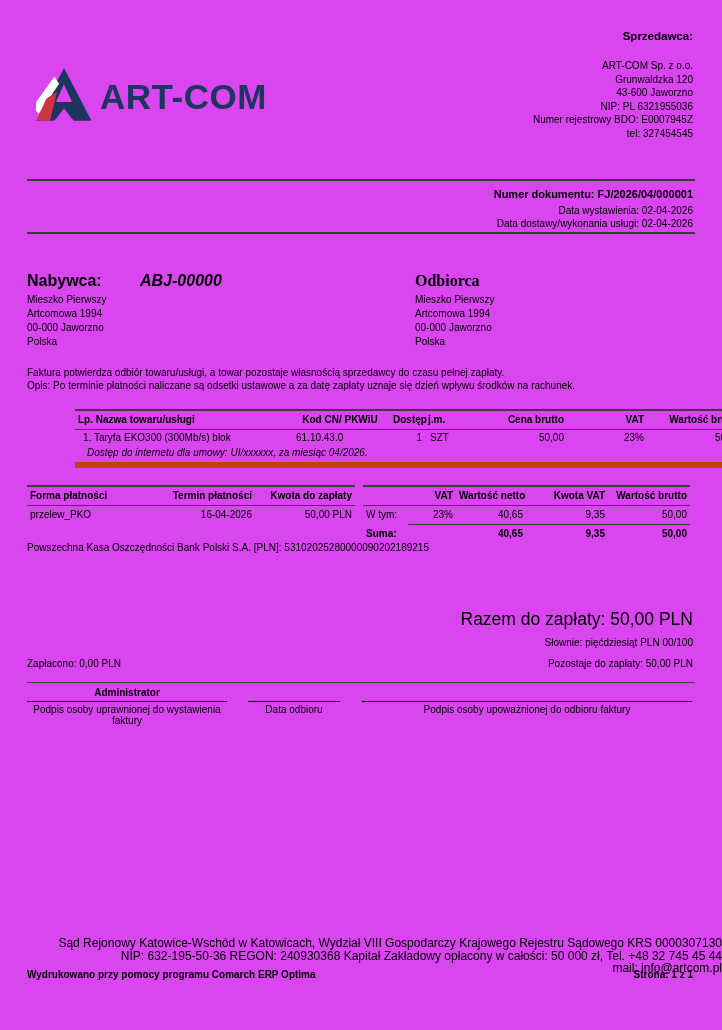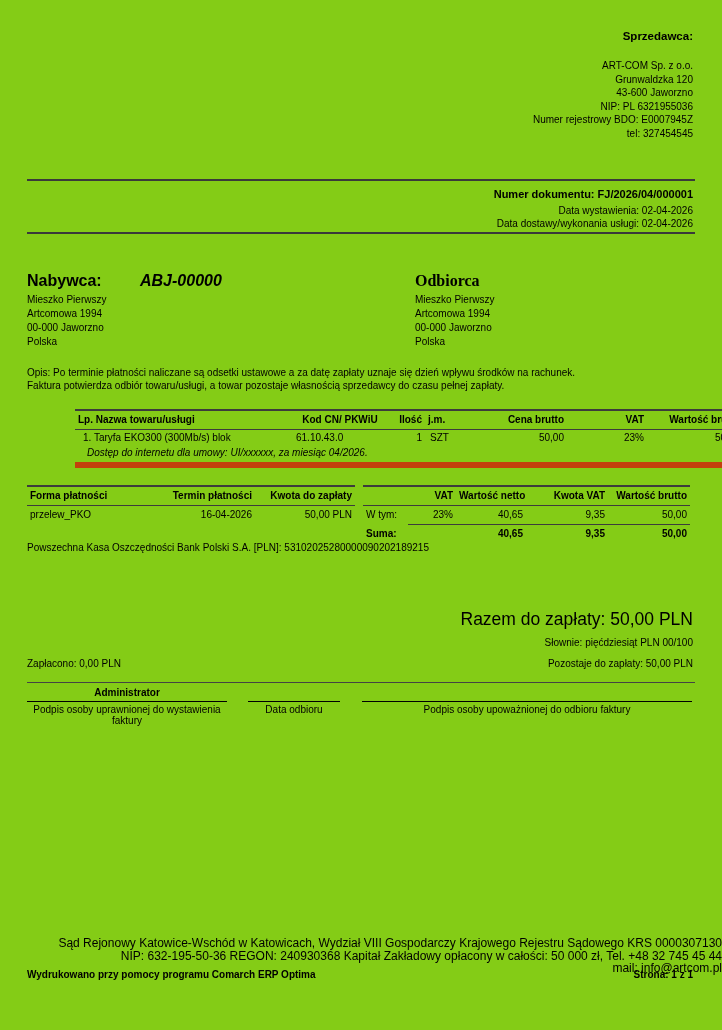"Sprzedawca:" .page { background: #84cc16 -> #d946ef }
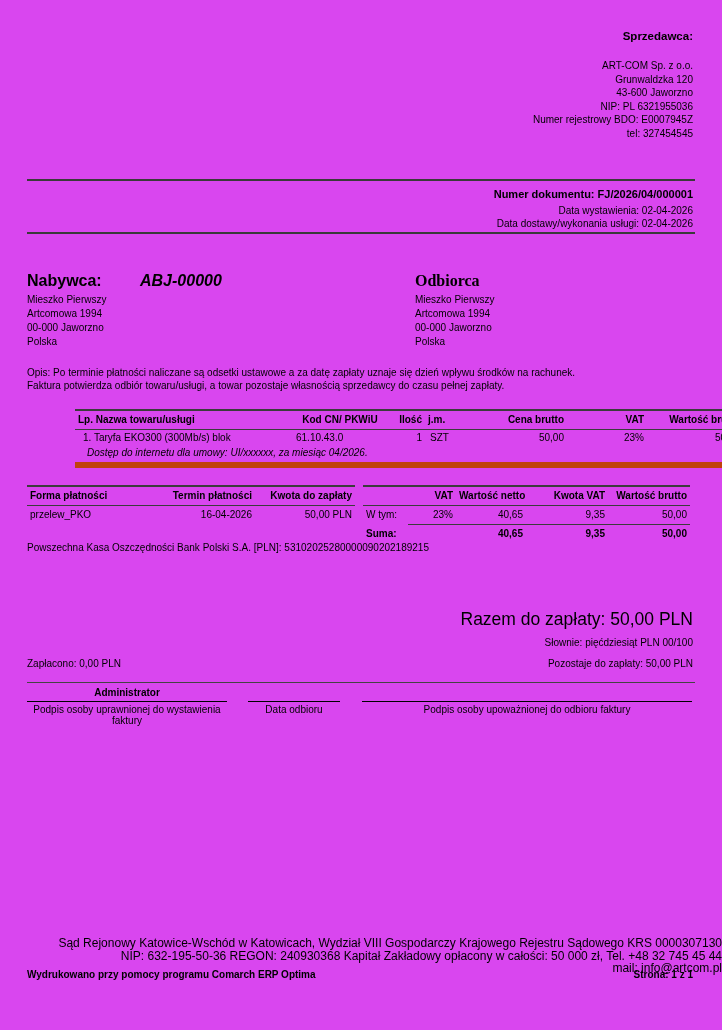"ART-COM" div.abs { html: none -> <div> <span> <svg> <path></path> <polygon></polygon> <polygon></polygon> </svg> </span> <span>ART-COM</span> </div> }
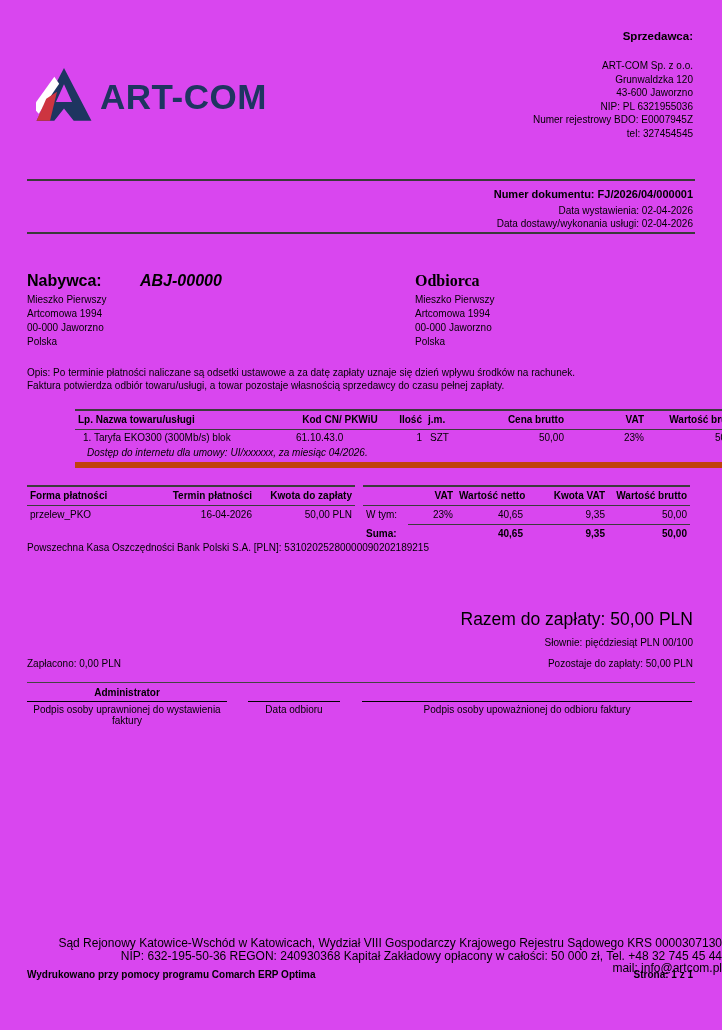"Opis: Po terminie płatności naliczane" div { order: before "Faktura potwierdza odbiór towaru/usługi," -> after "Faktura potwierdza odbiór towaru/usługi," }
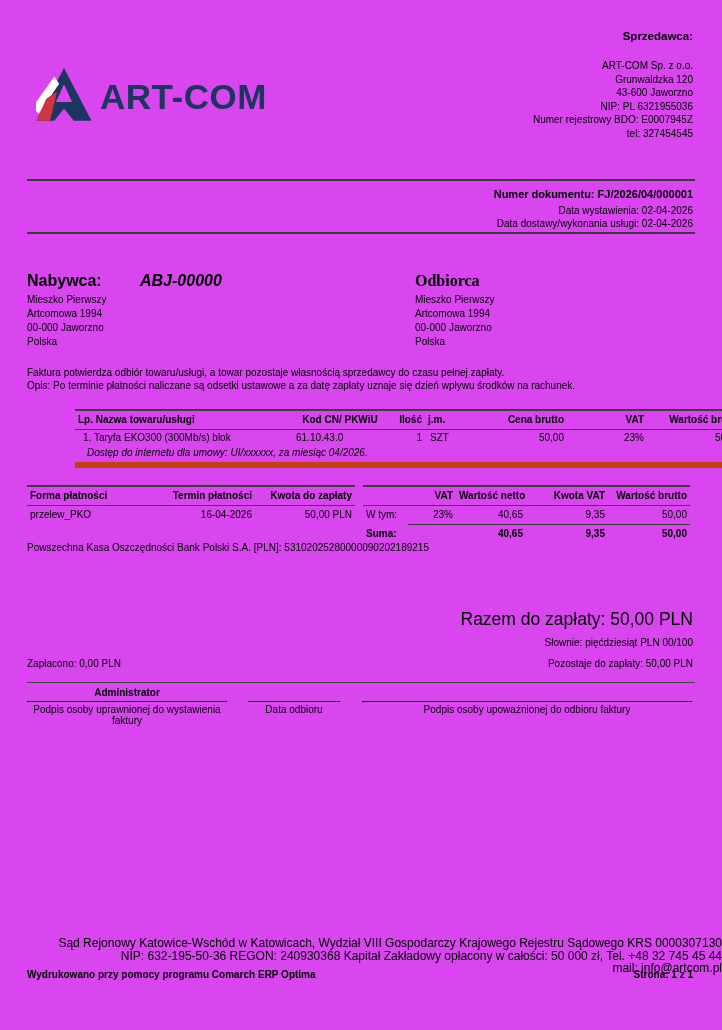"Ilość" th.ar { text: Ilość -> Dostęp }
